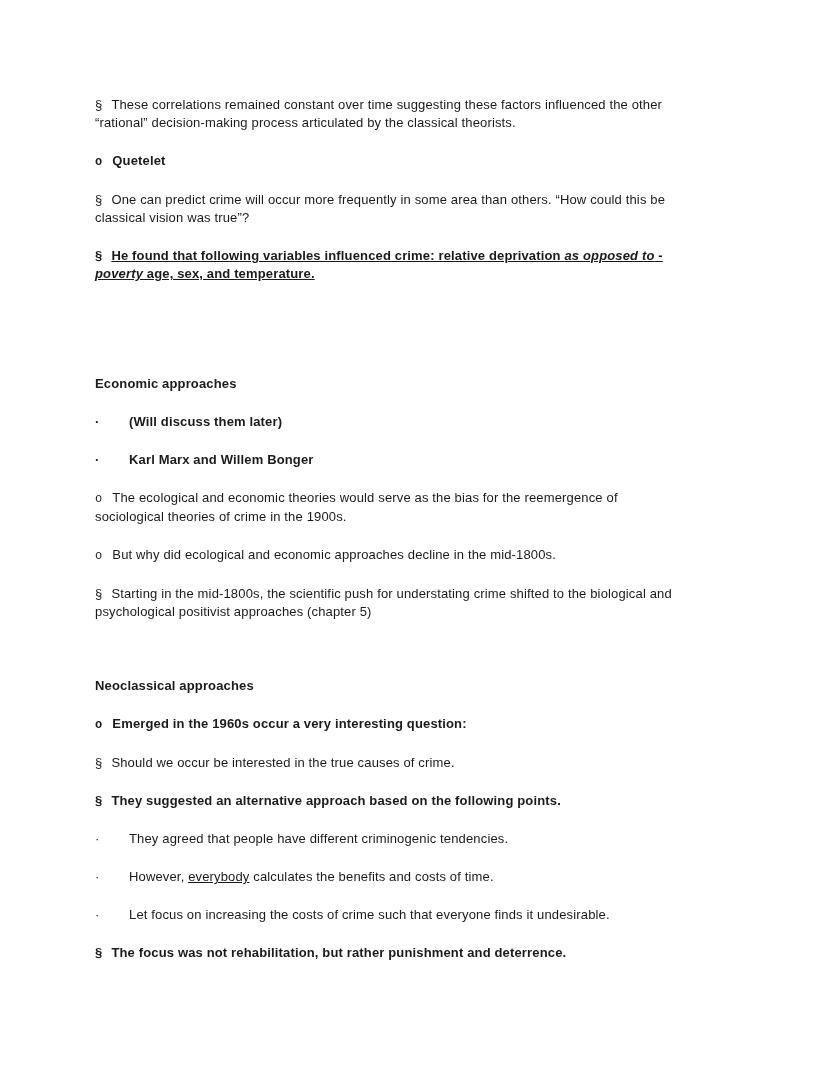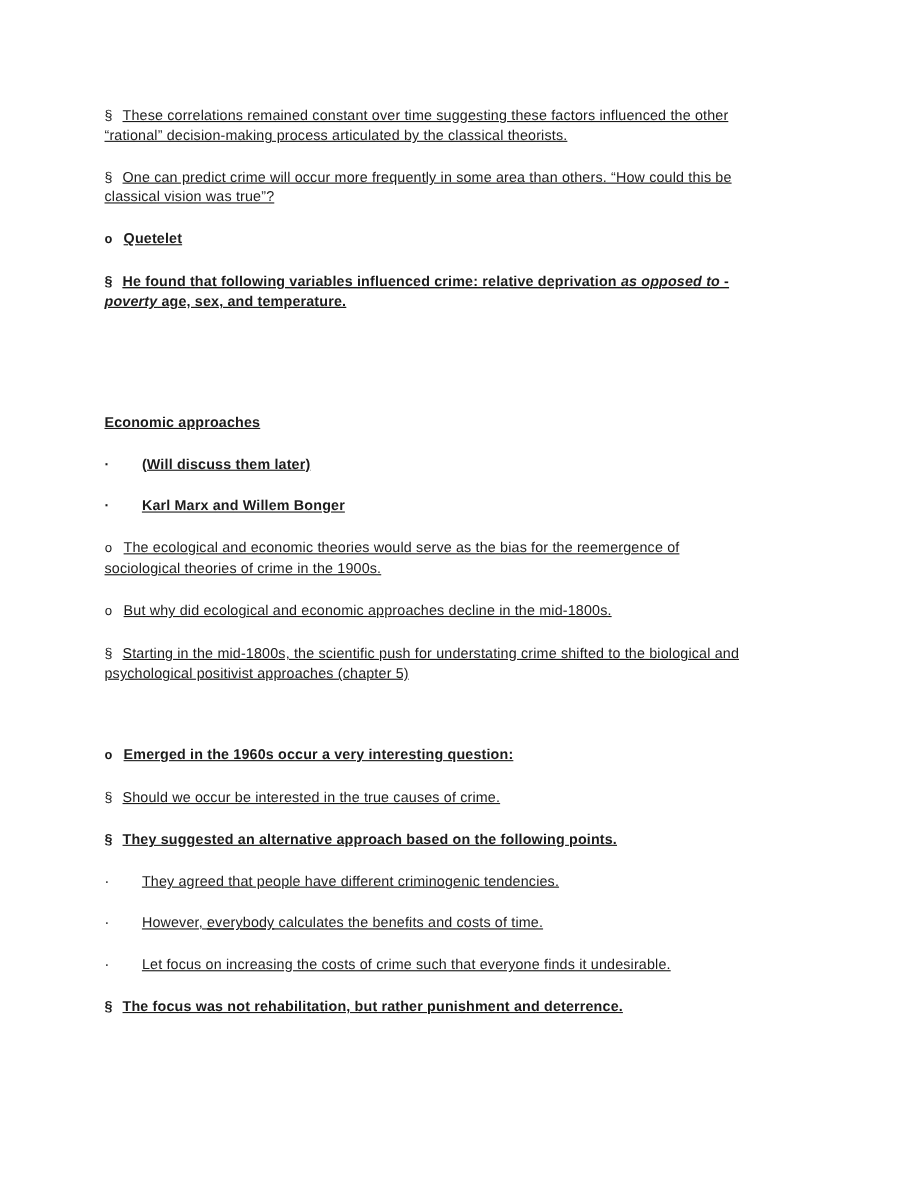"§ These correlations remained constant" .page { text-decoration: underline -> none }
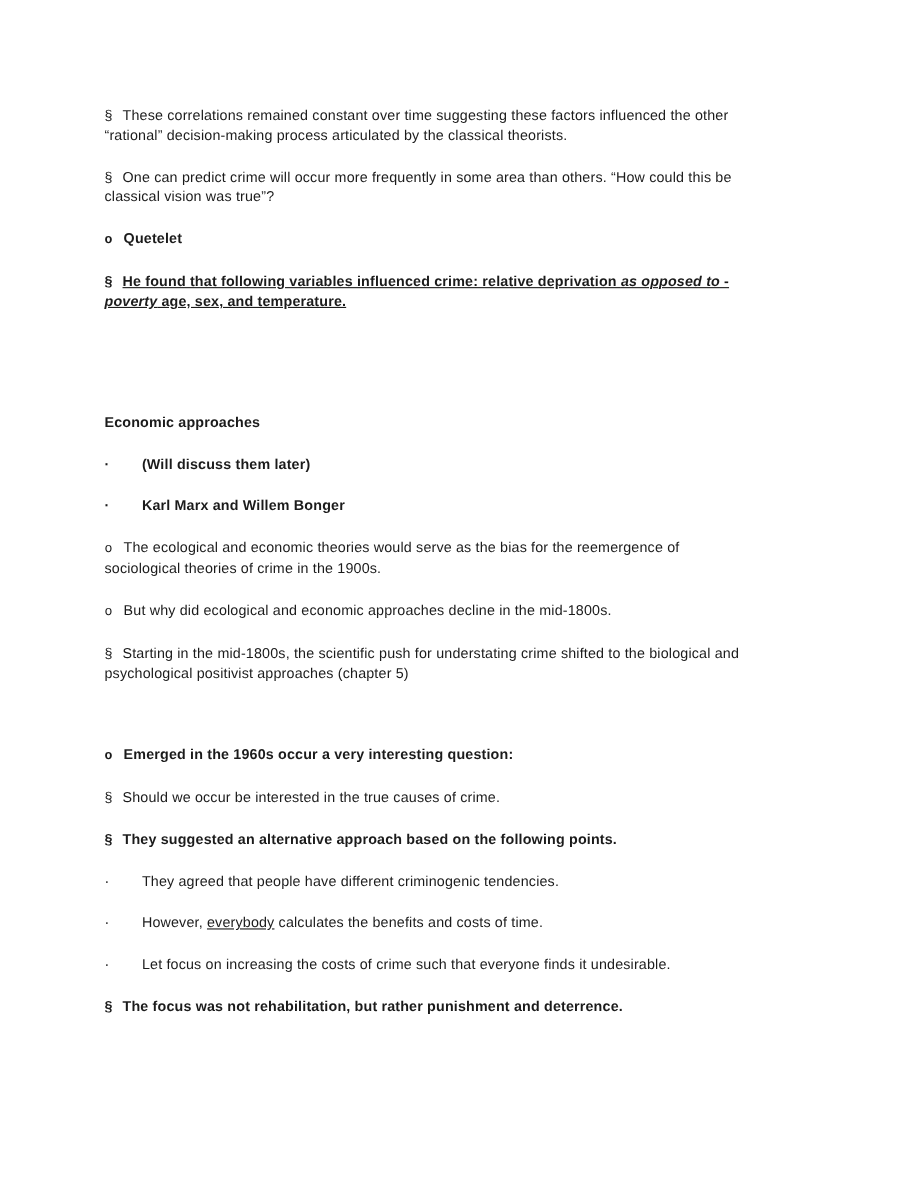"§ One can predict crime" p.para { order: before "o Quetelet" -> after "o Quetelet" }
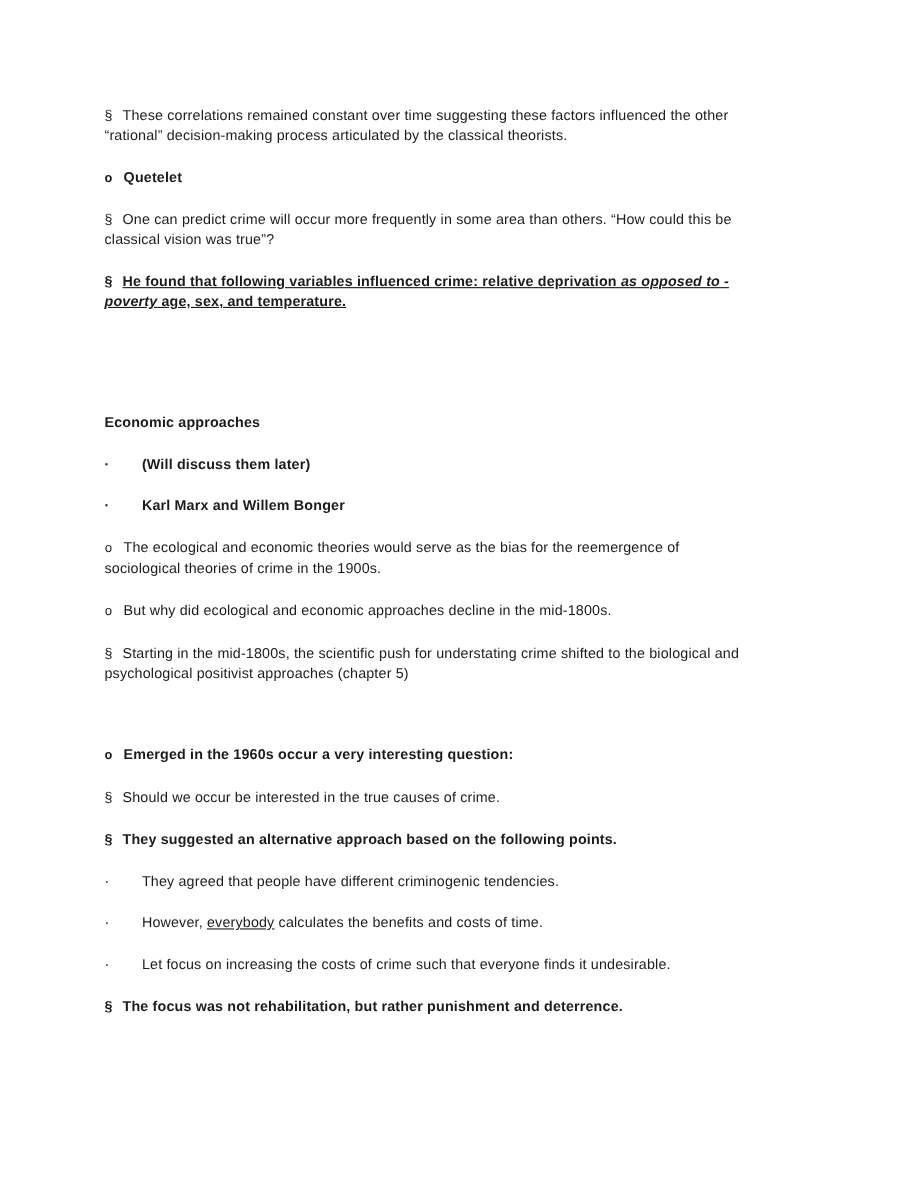"Neoclassical approaches" p.para { html: none -> <p><span>Neoclassical approaches</span></p> }
